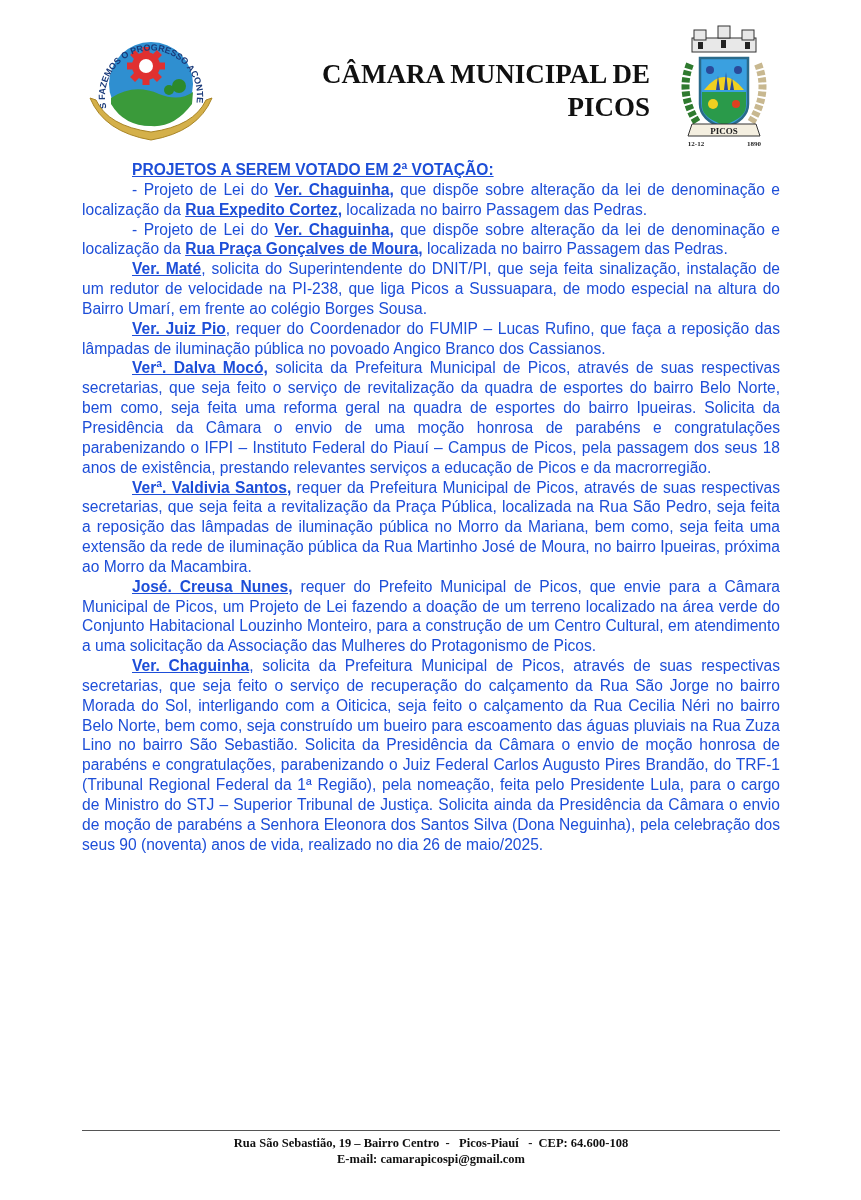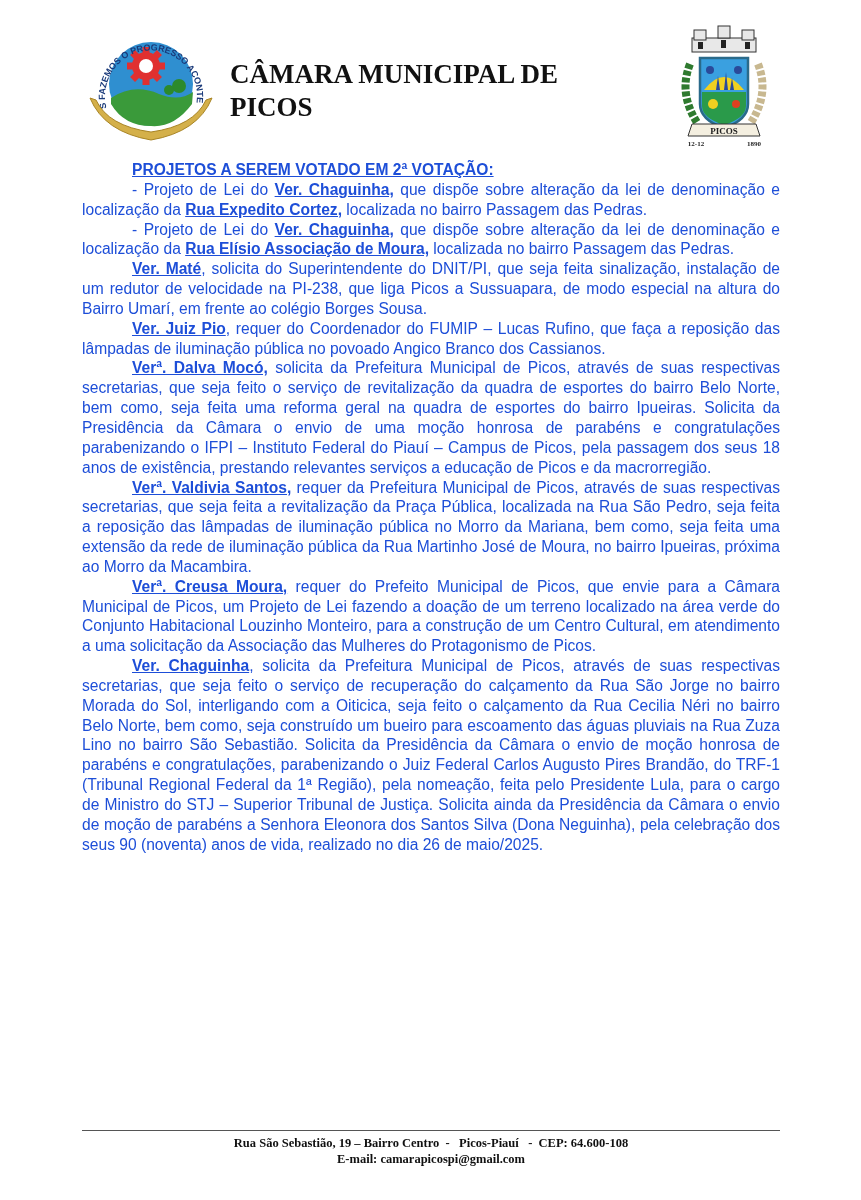"CÂMARA MUNICIPAL DE" .title { text-align: left -> right }
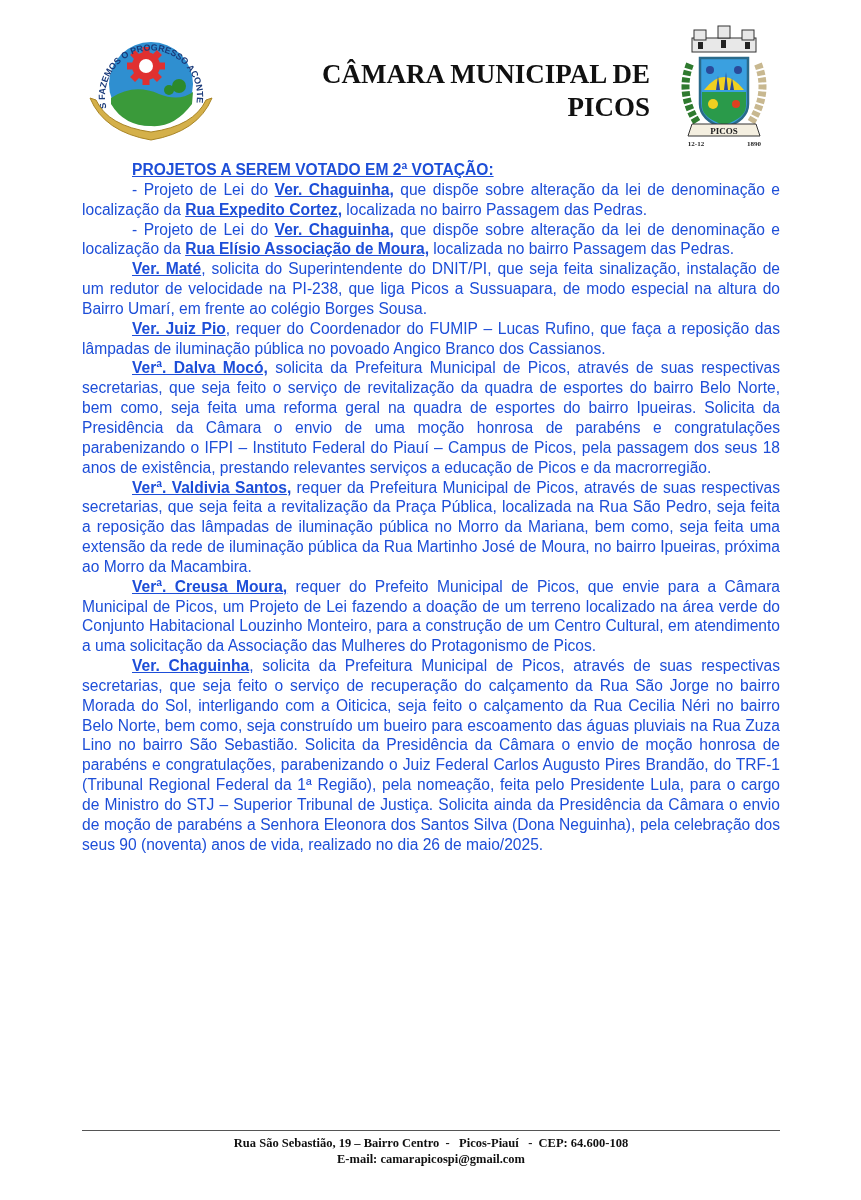"Rua Elísio Associação de Moura," span.ref { text: Elísio Associação -> Praça Gonçalves }
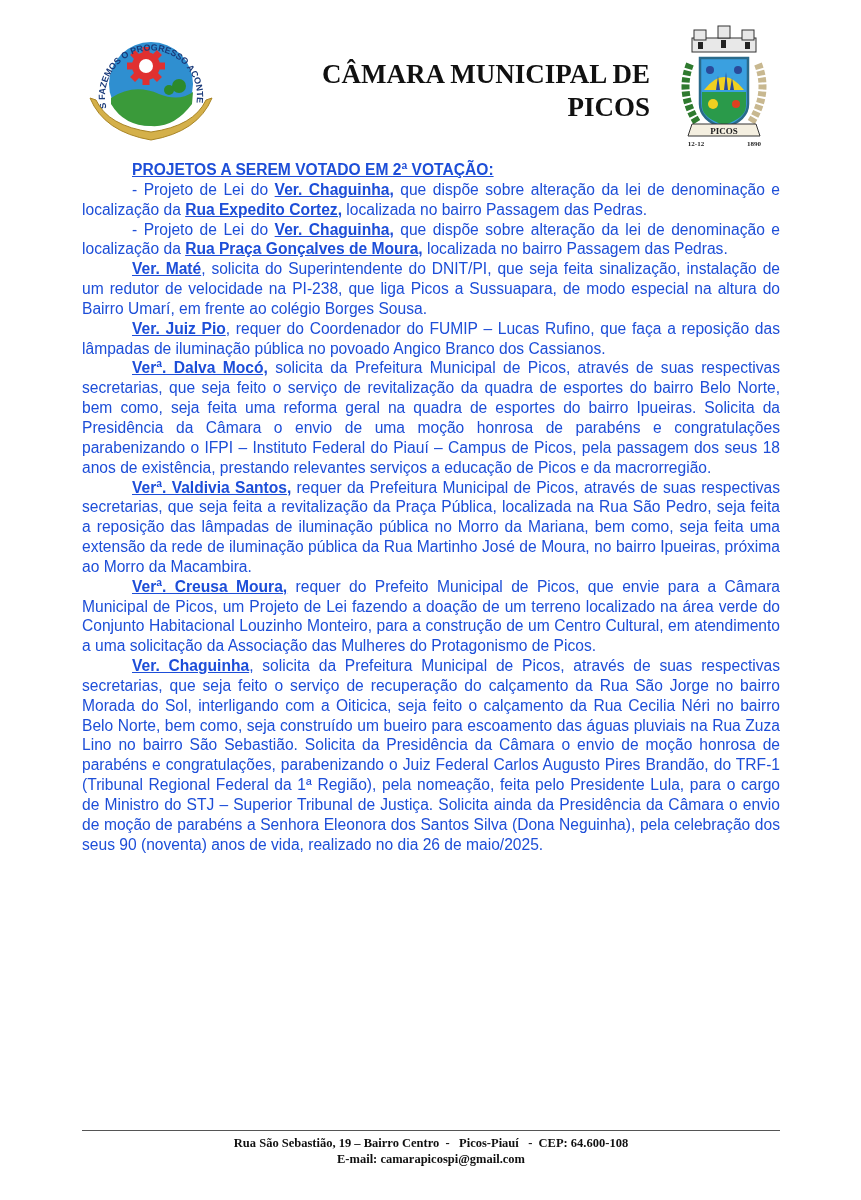"Verª. Creusa Moura," span.ref { text: Verª. Creusa Moura -> José. Creusa Nunes }
